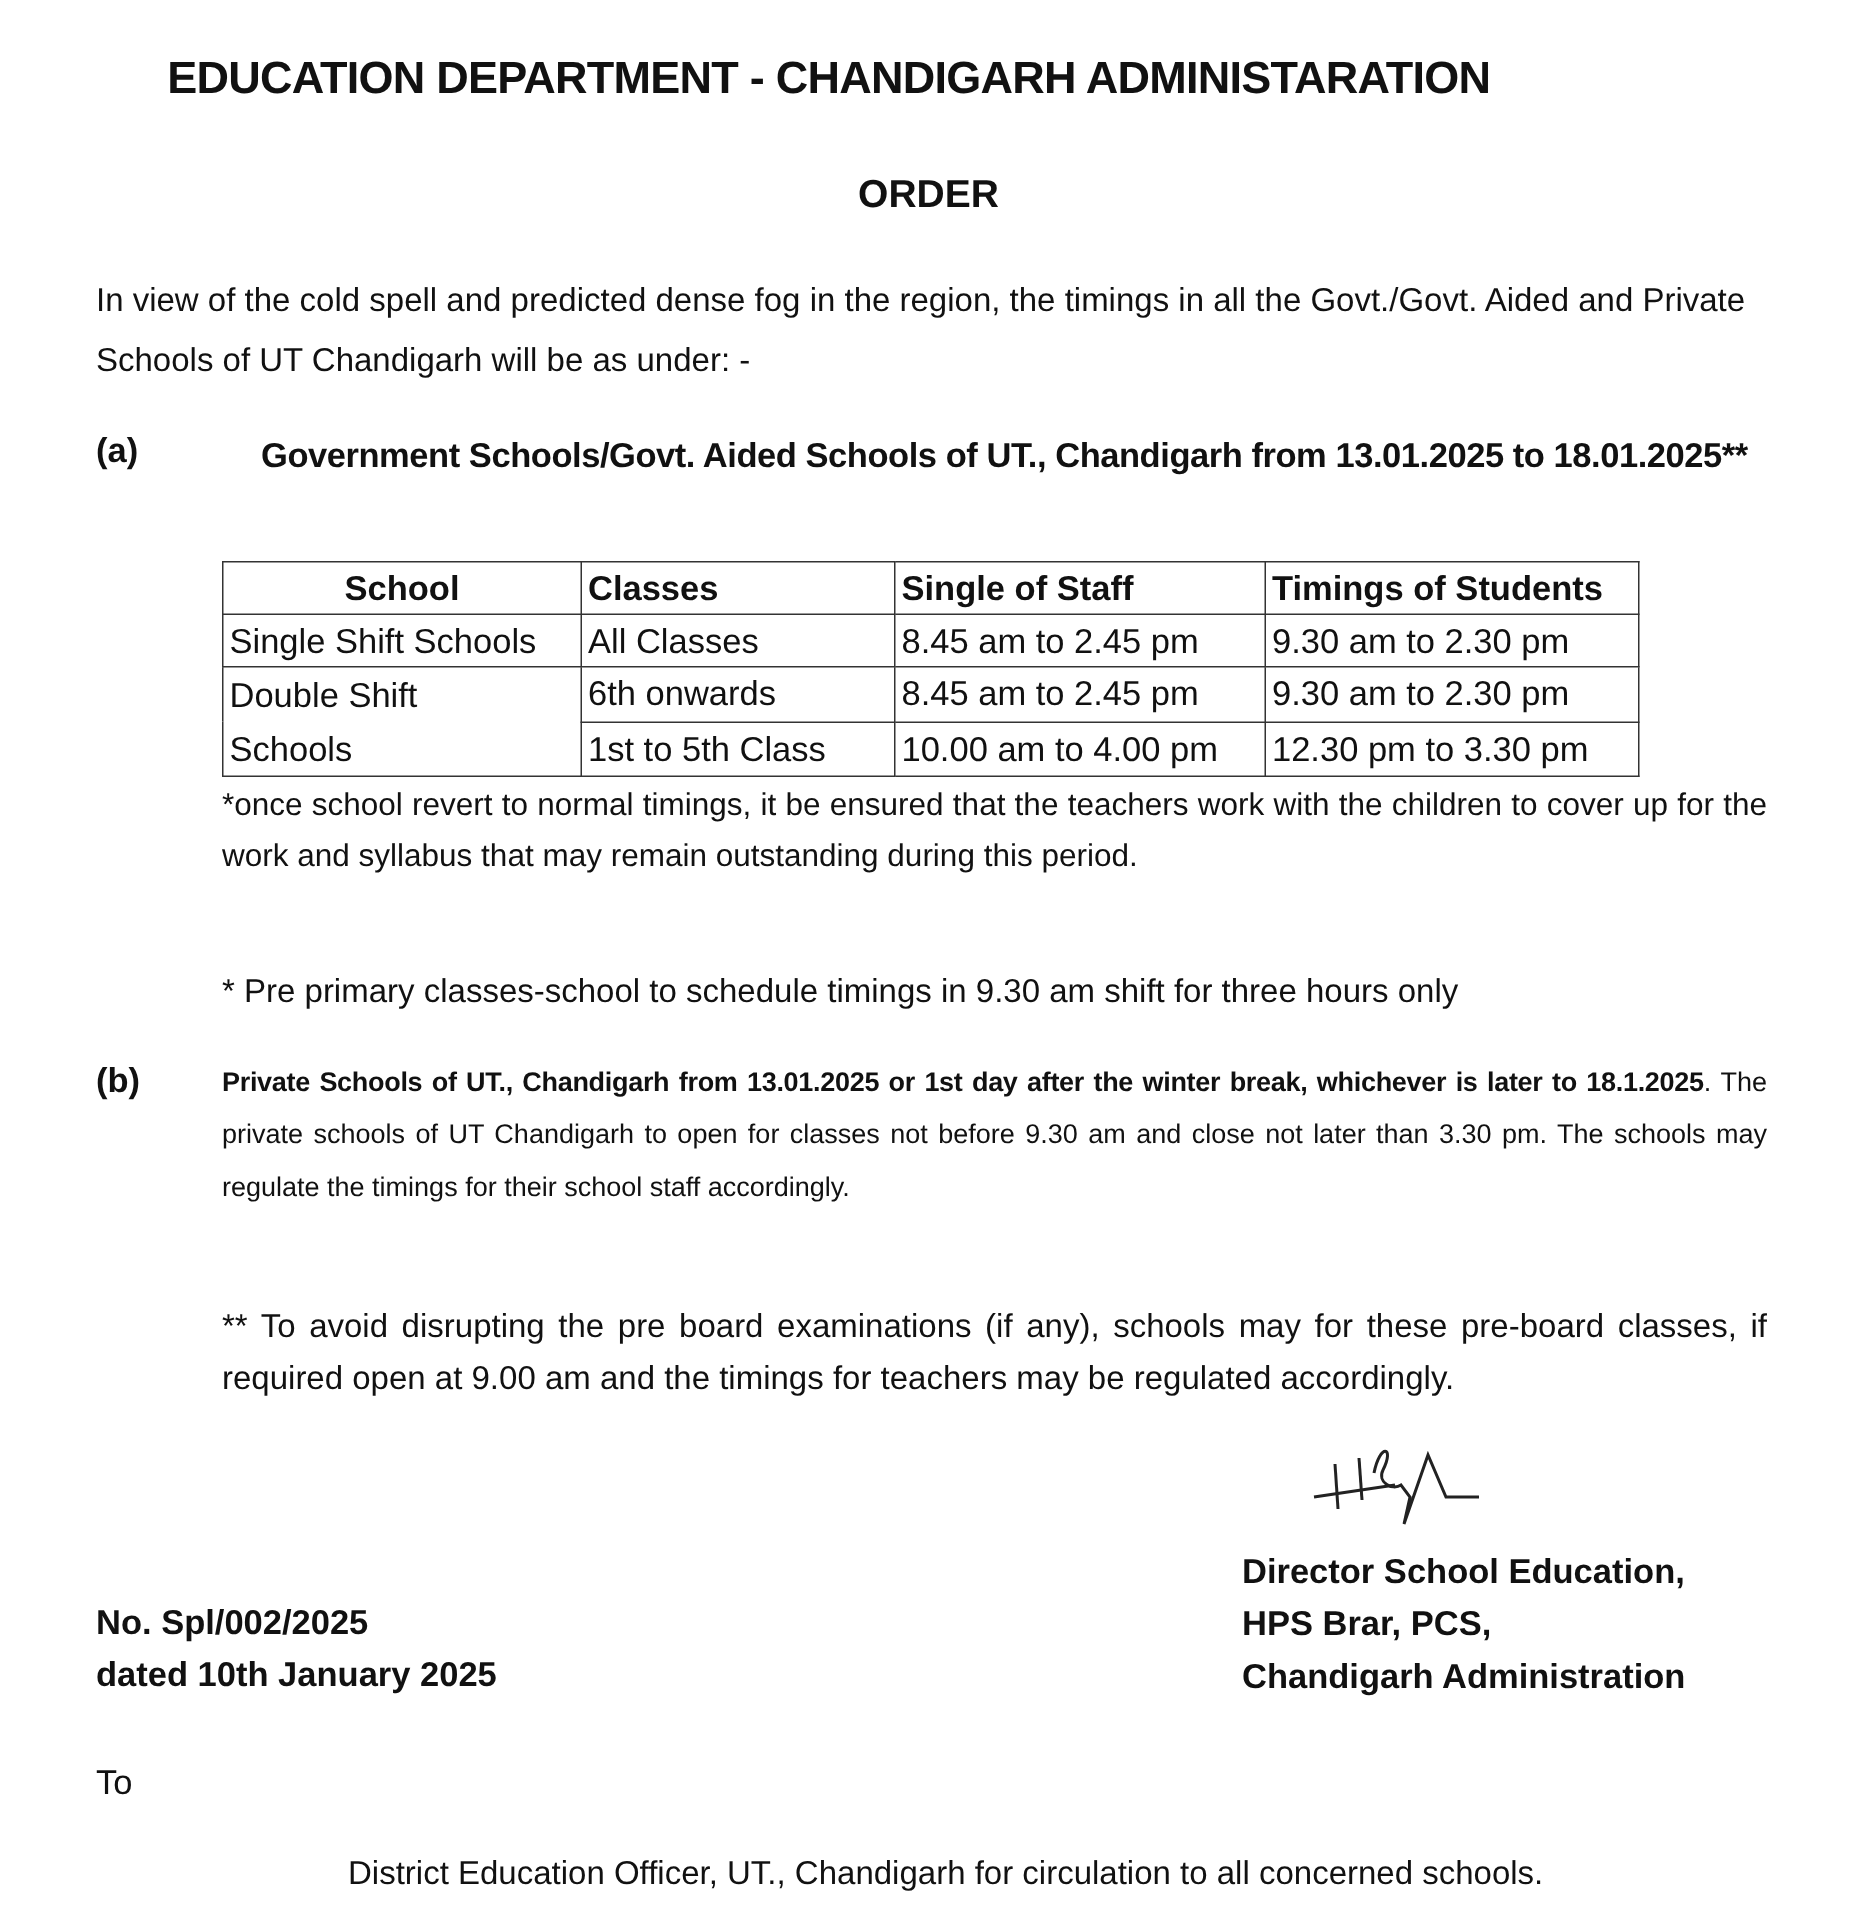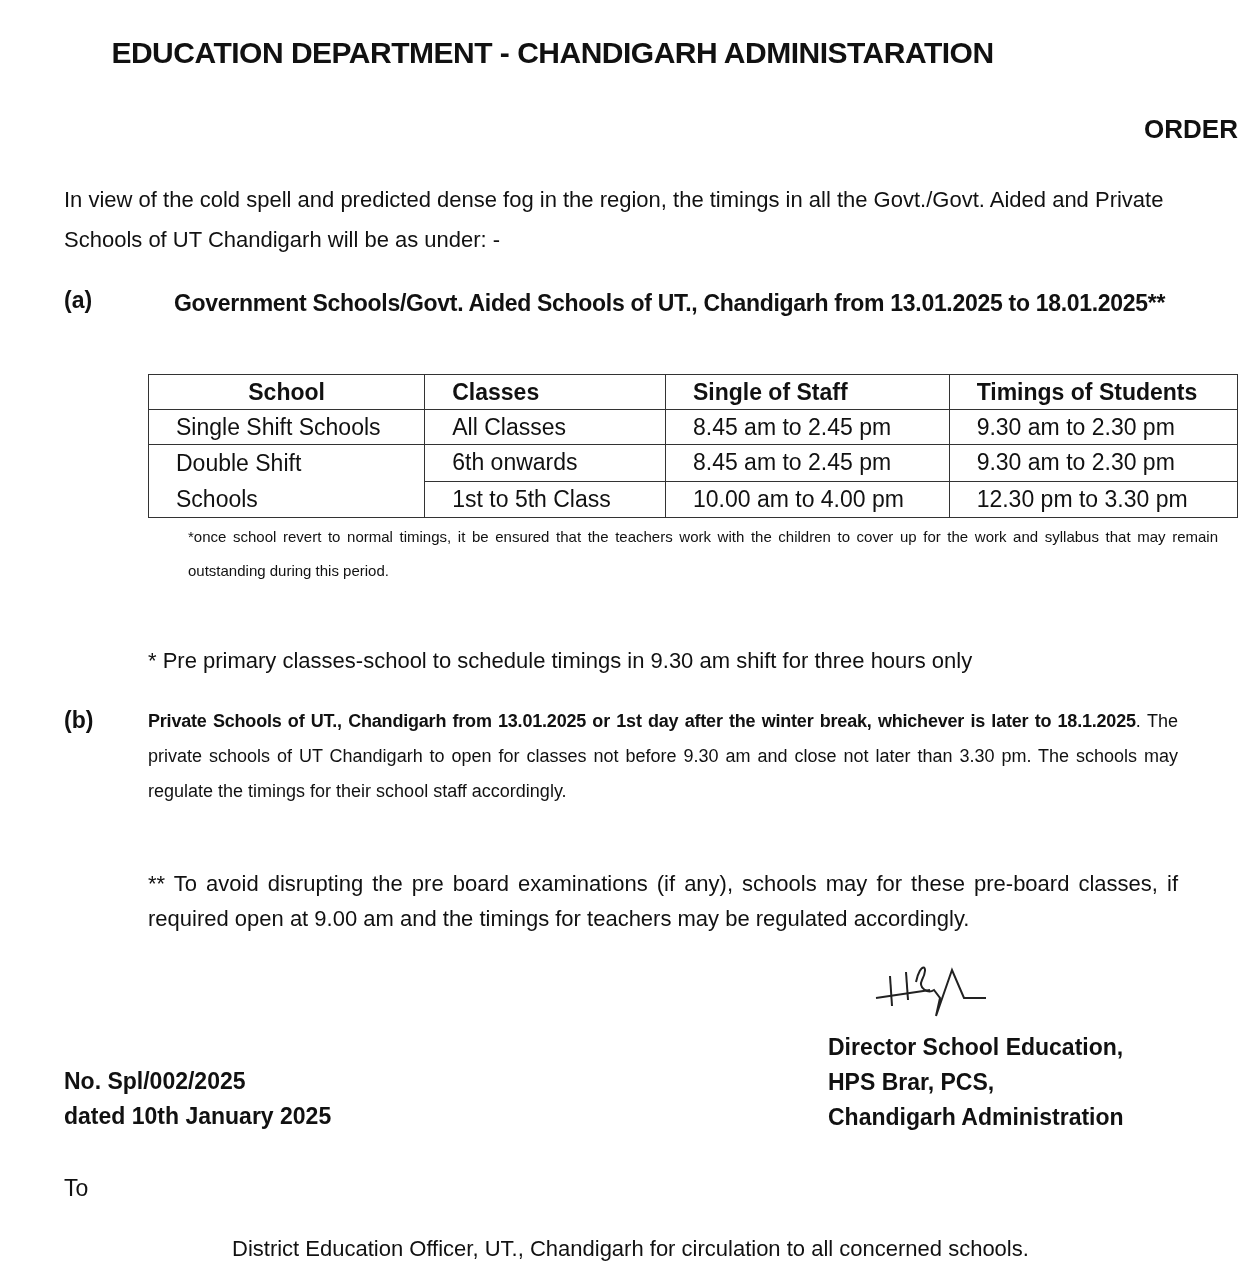"ORDER" .order { text-align: right -> center }
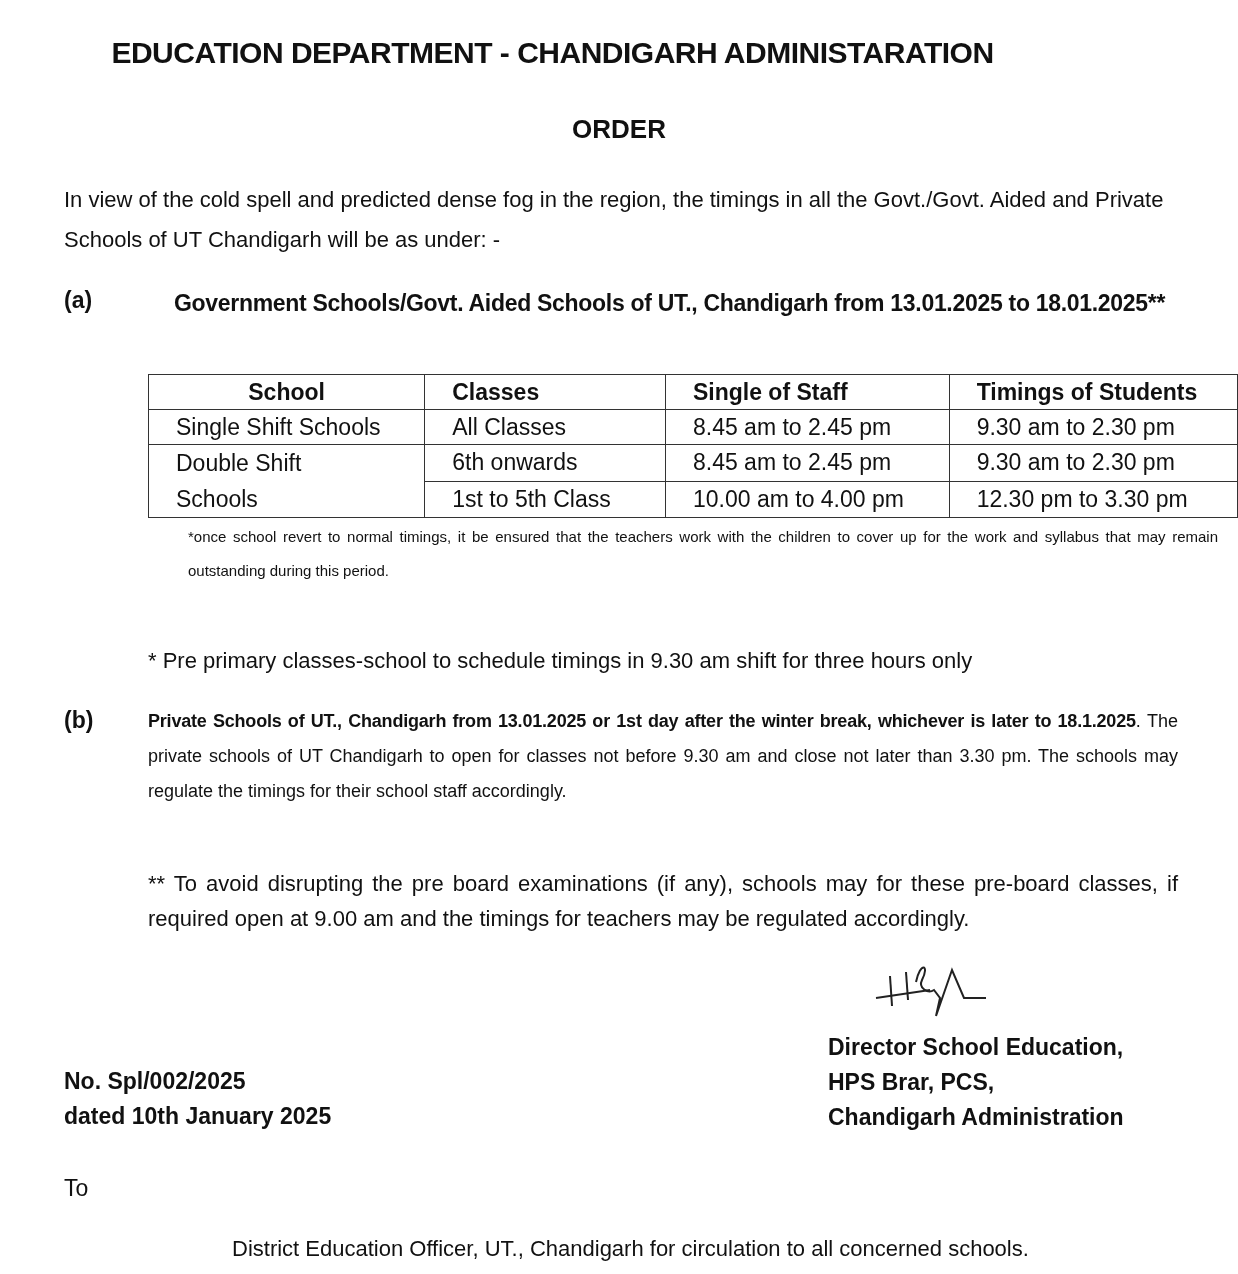"School" table.timings td, table.timings th { padding: 0 27px -> 0 4px }
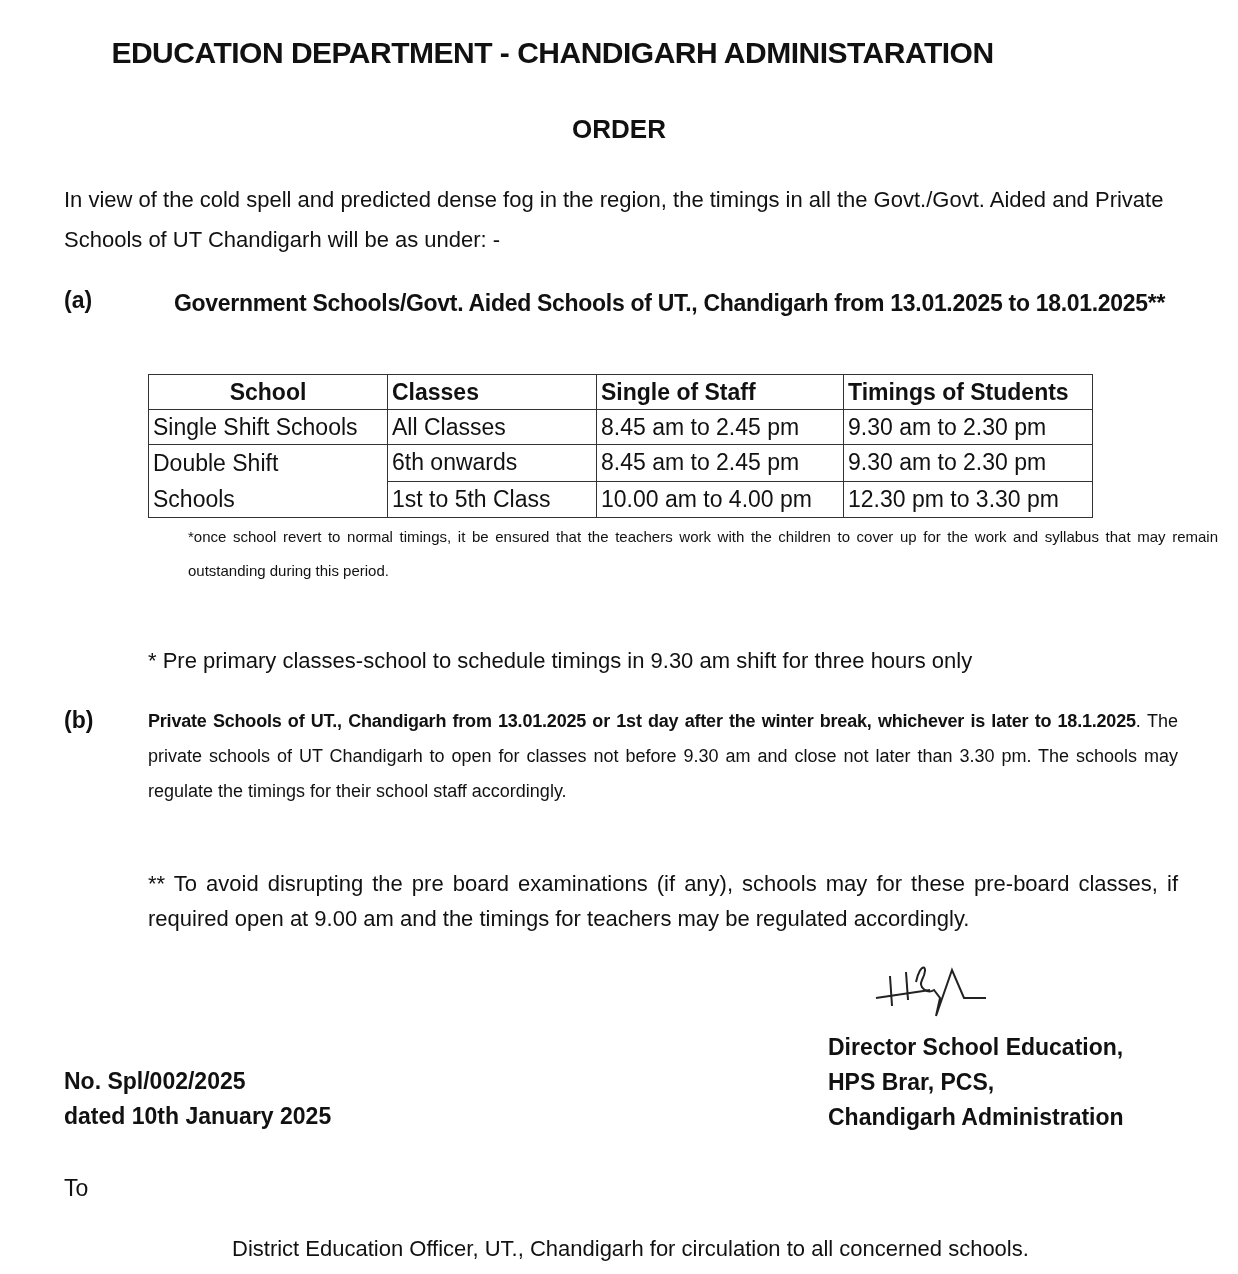"*once school revert to normal" .note1 { font-size: 15px -> 21px; margin-left: 40px -> none }
